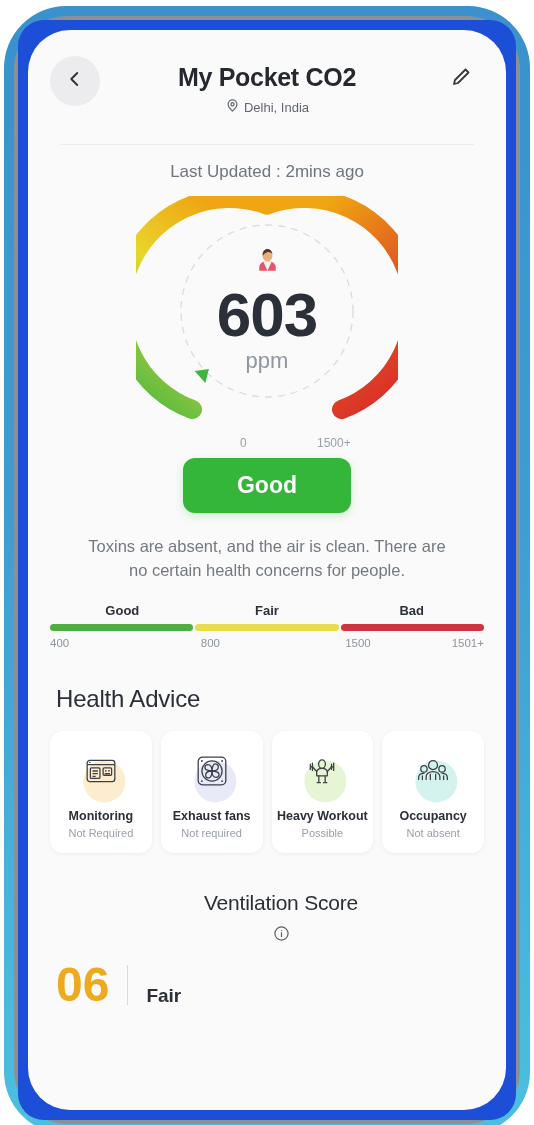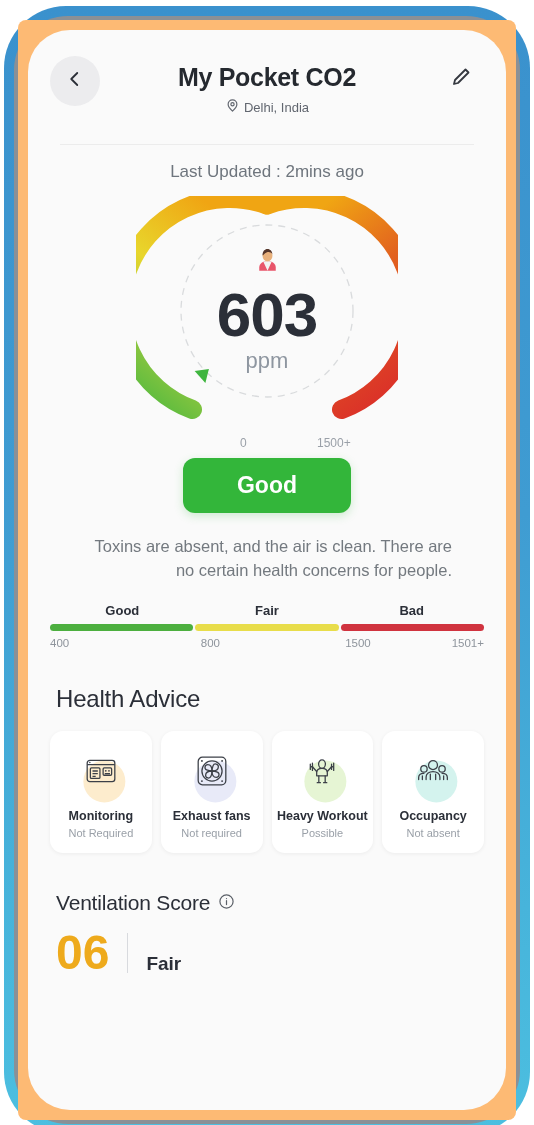"My Pocket CO2" .phone-bezel { background: #fdba74 -> #1d4ed8; border-radius: 8px -> 26px }
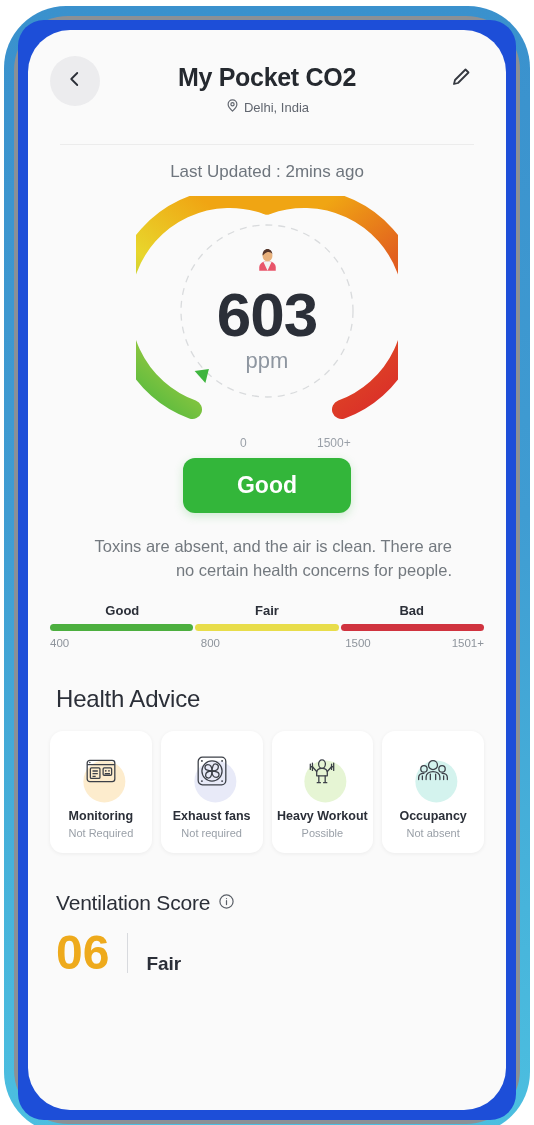"Toxins are absent, and the" .status-desc { text-align: right -> center }
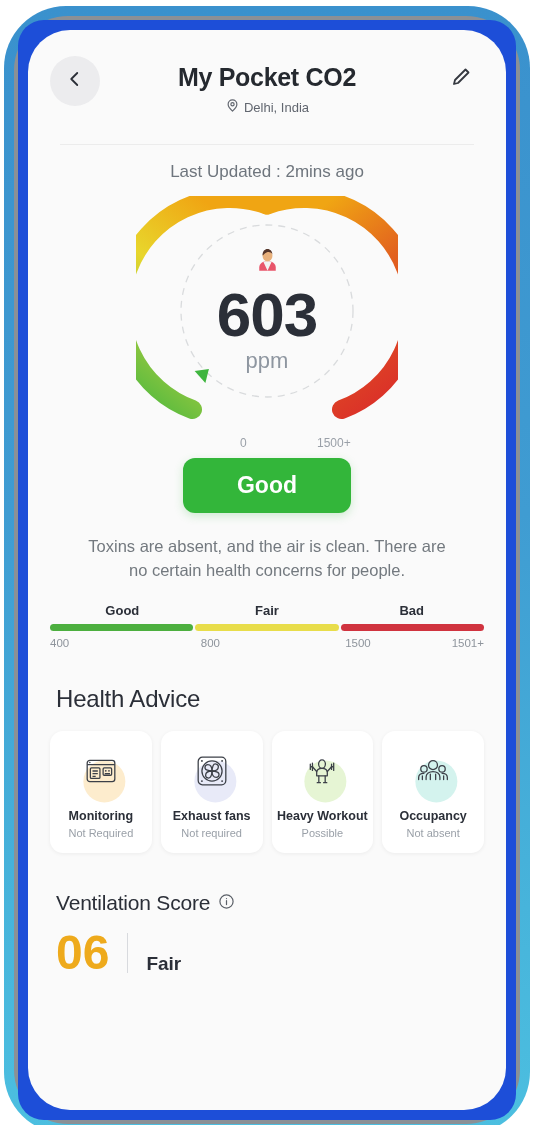"Ventilation Score" .vent-title { flex-direction: none -> column }
